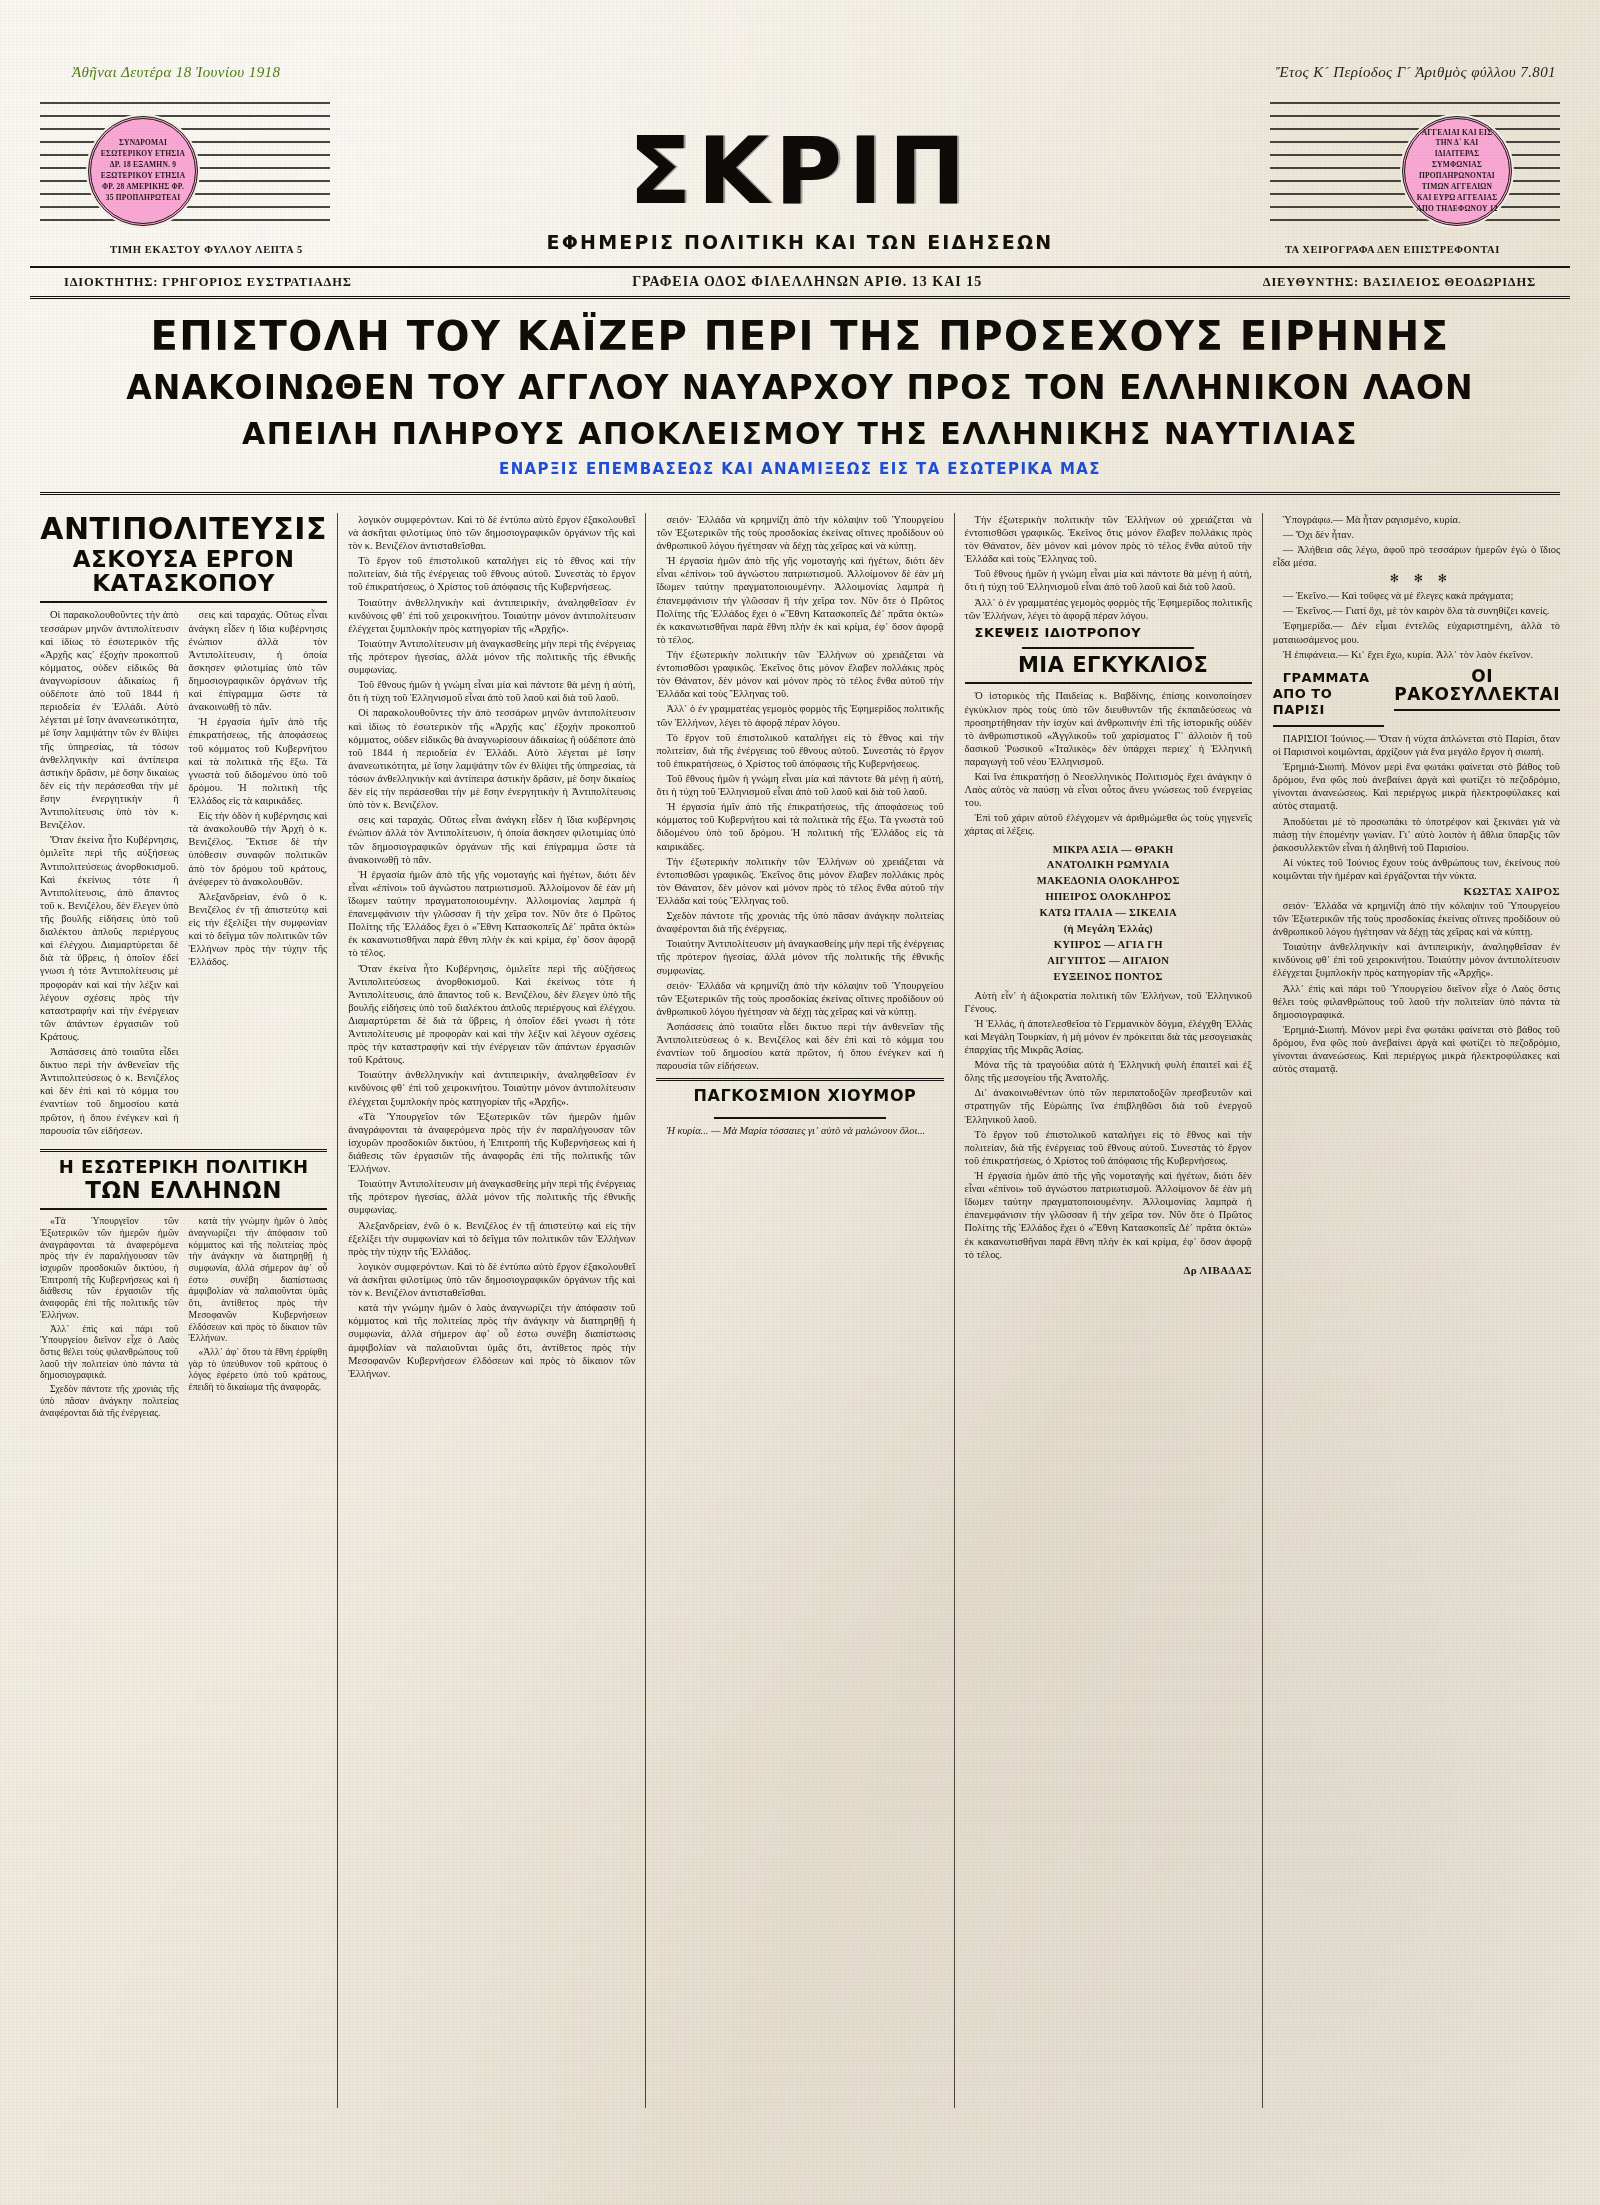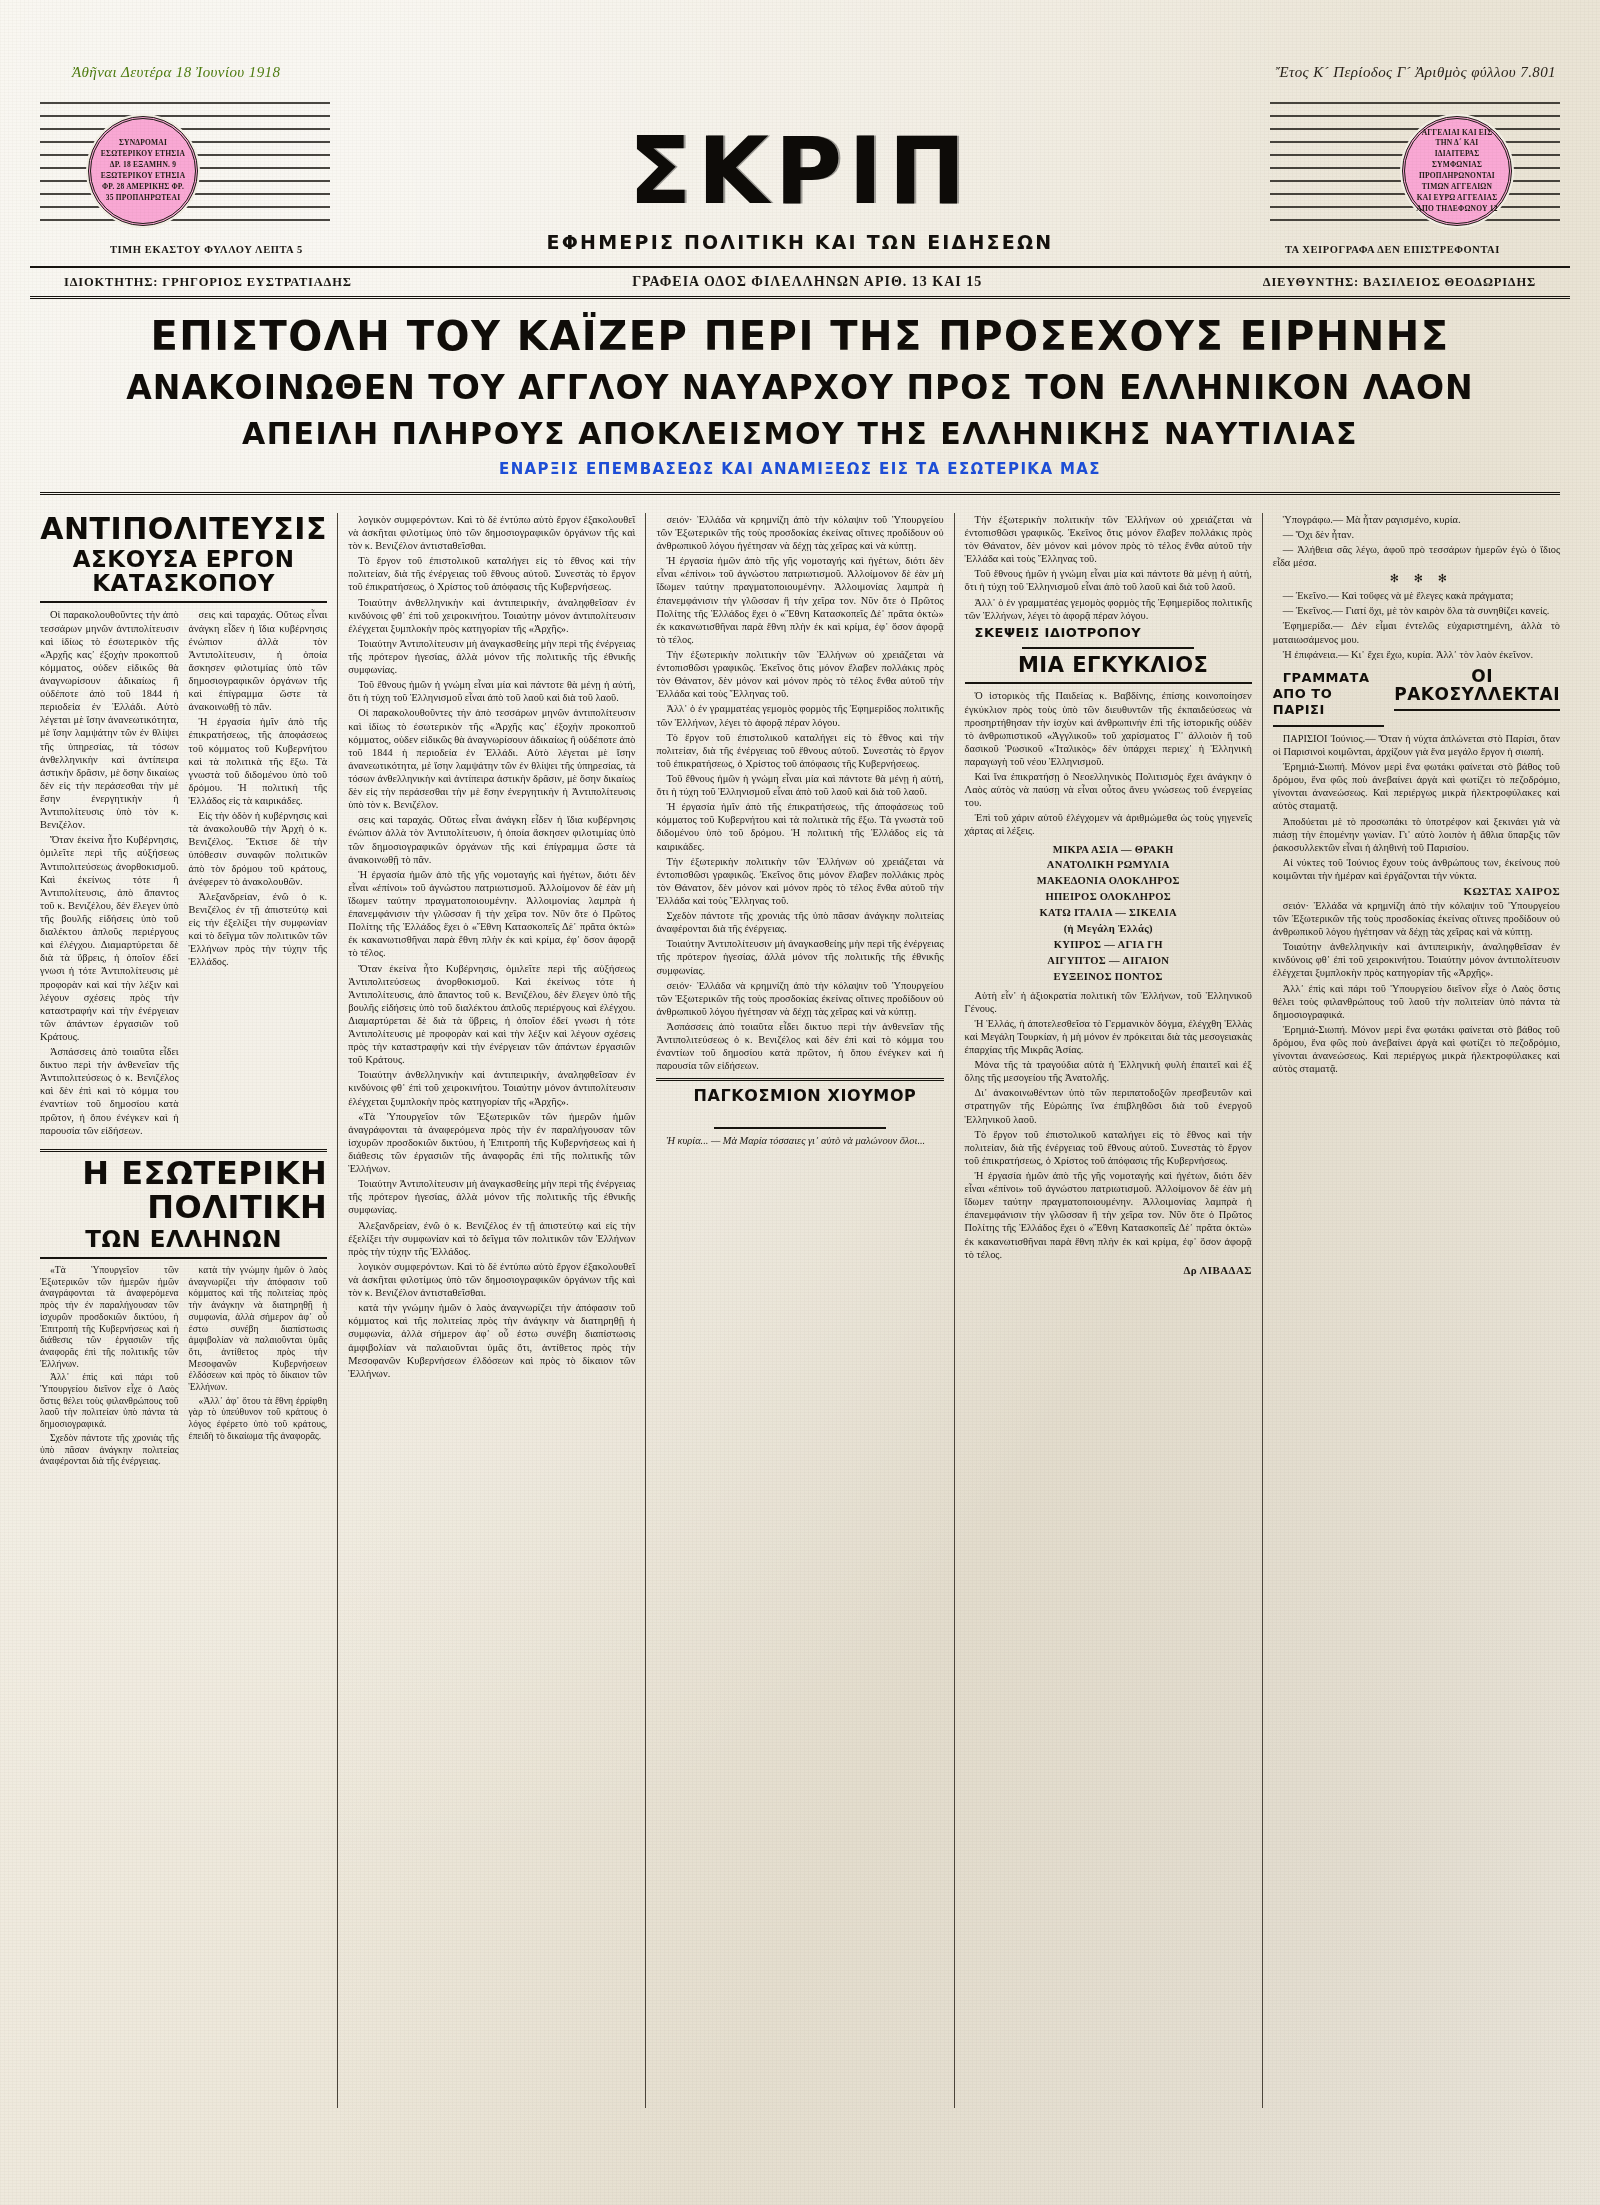"ΠΑΓΚΟΣΜΙΟΝ ΧΙΟΥΜΟΡ" .hdr-sm { margin: 4px 0 20px -> 4px 0 10px }
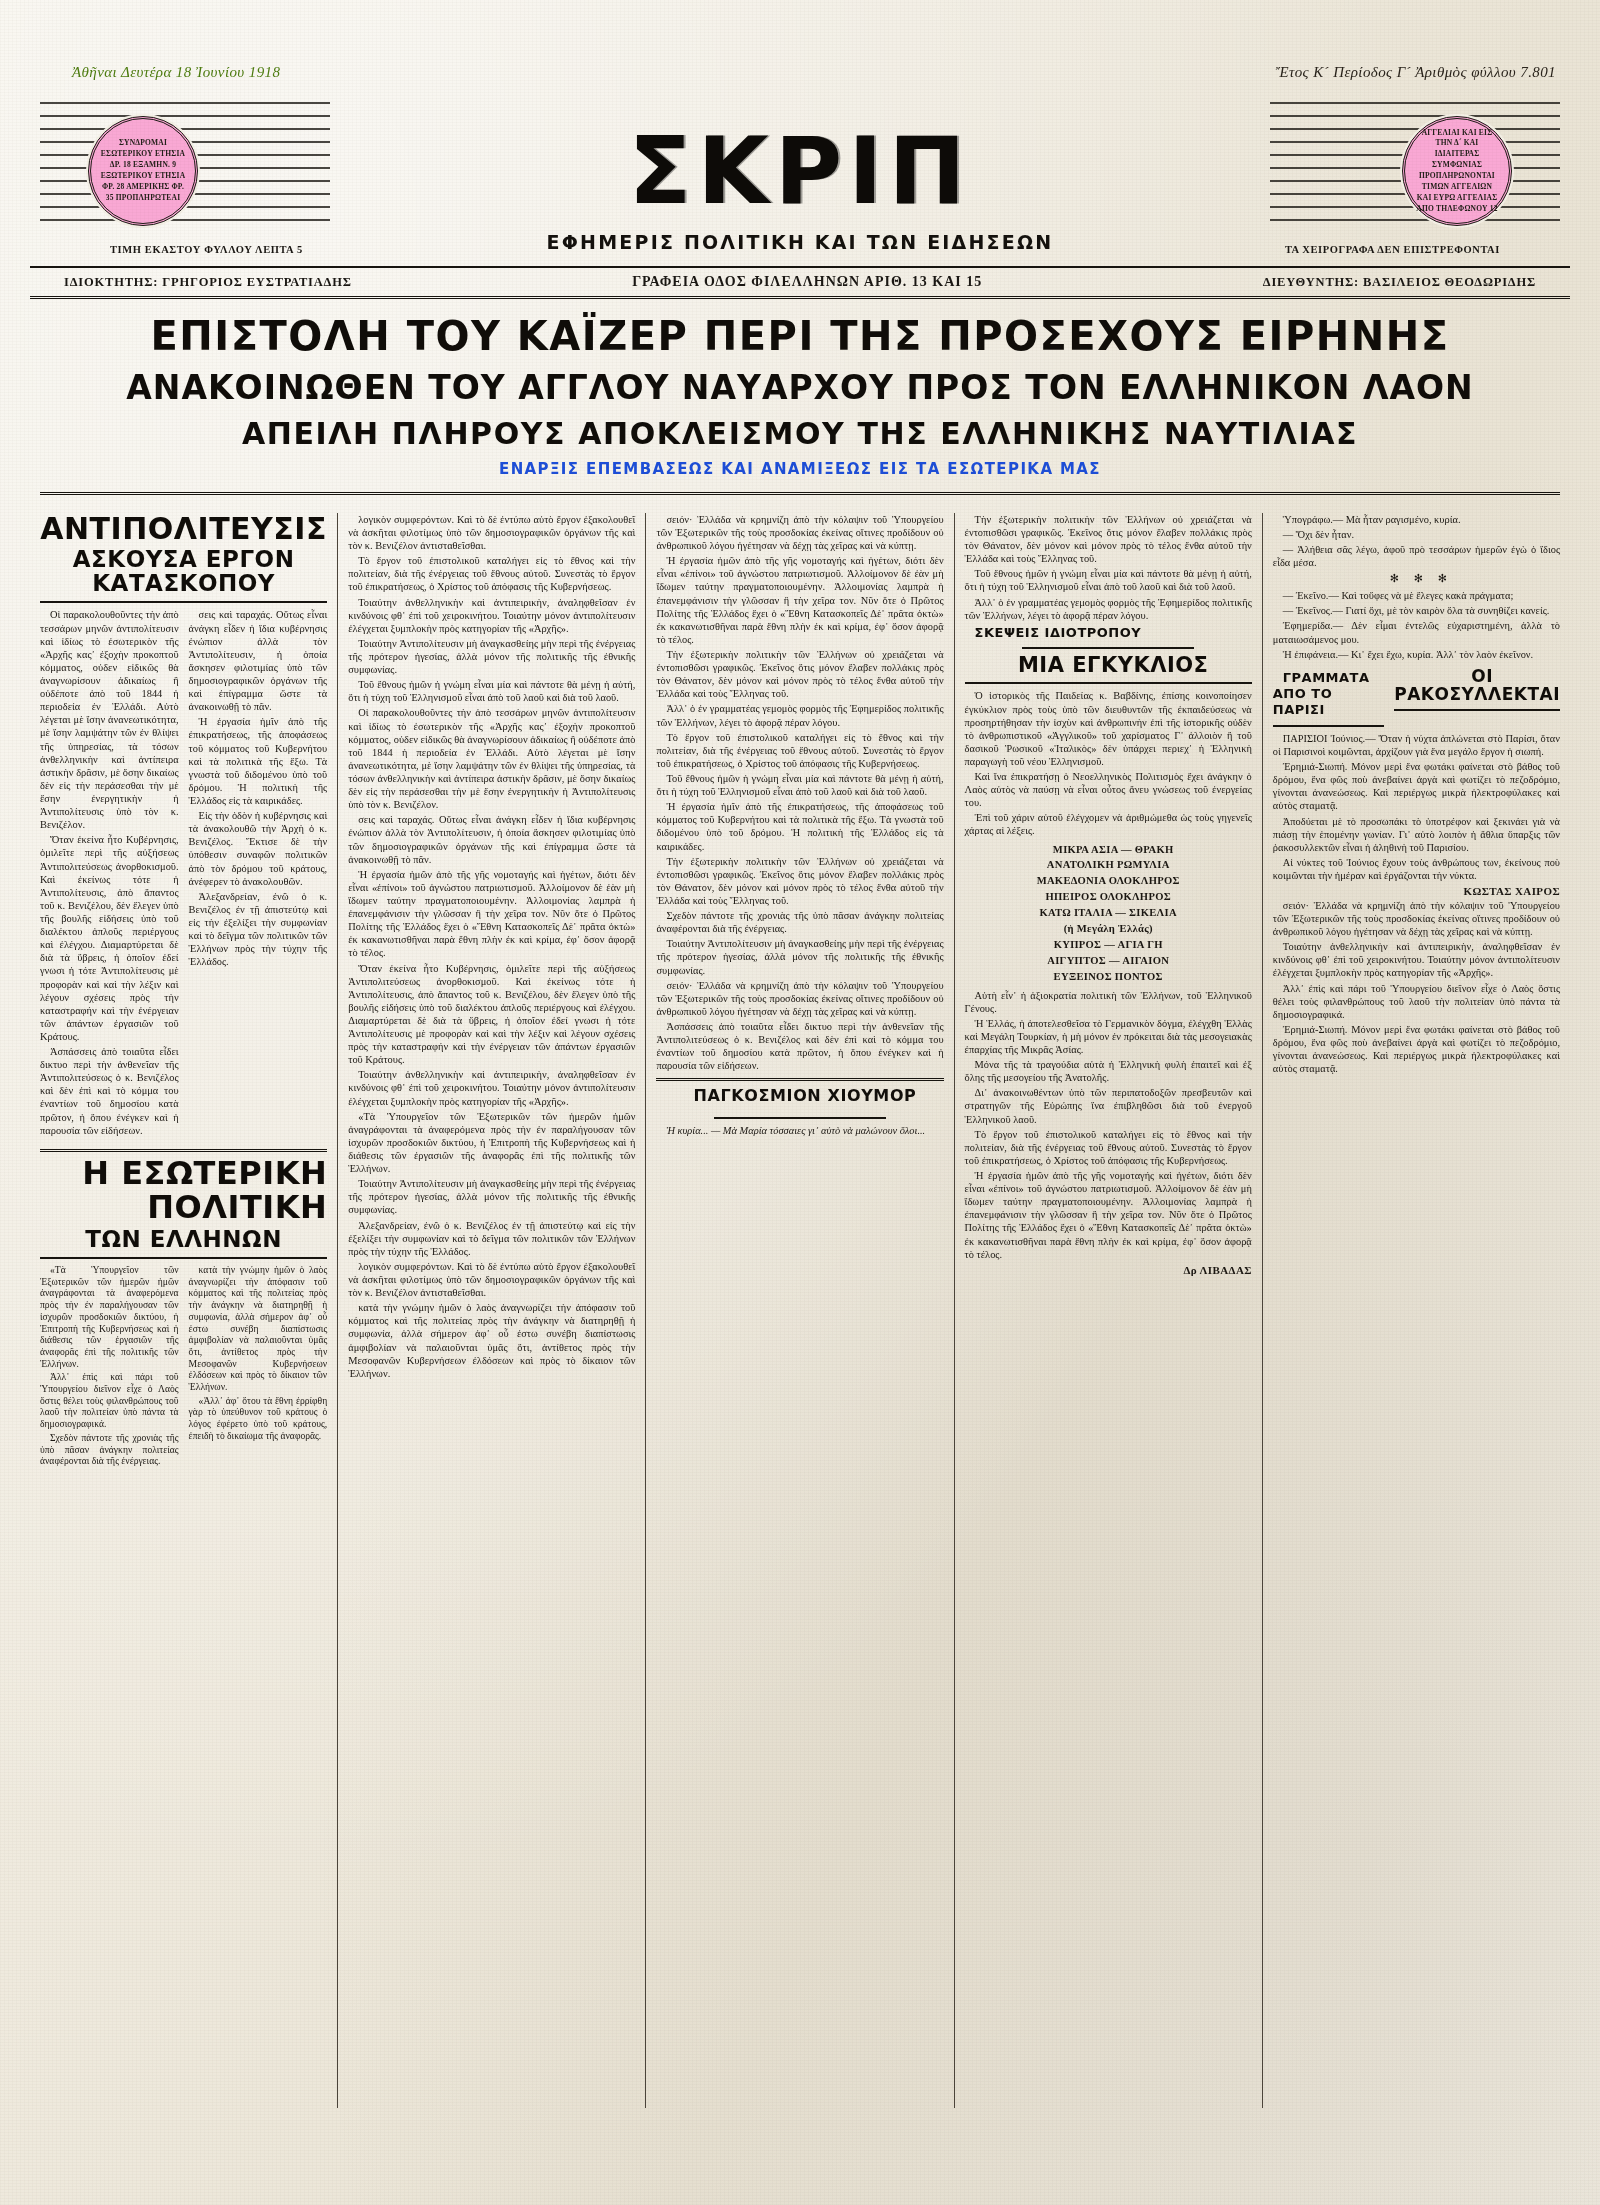"Η ΕΣΩΤΕΡΙΚΗ ΠΟΛΙΤΙΚΗ" .ttl-script.sm { font-size: 32px -> 18px; text-align: right -> none }
